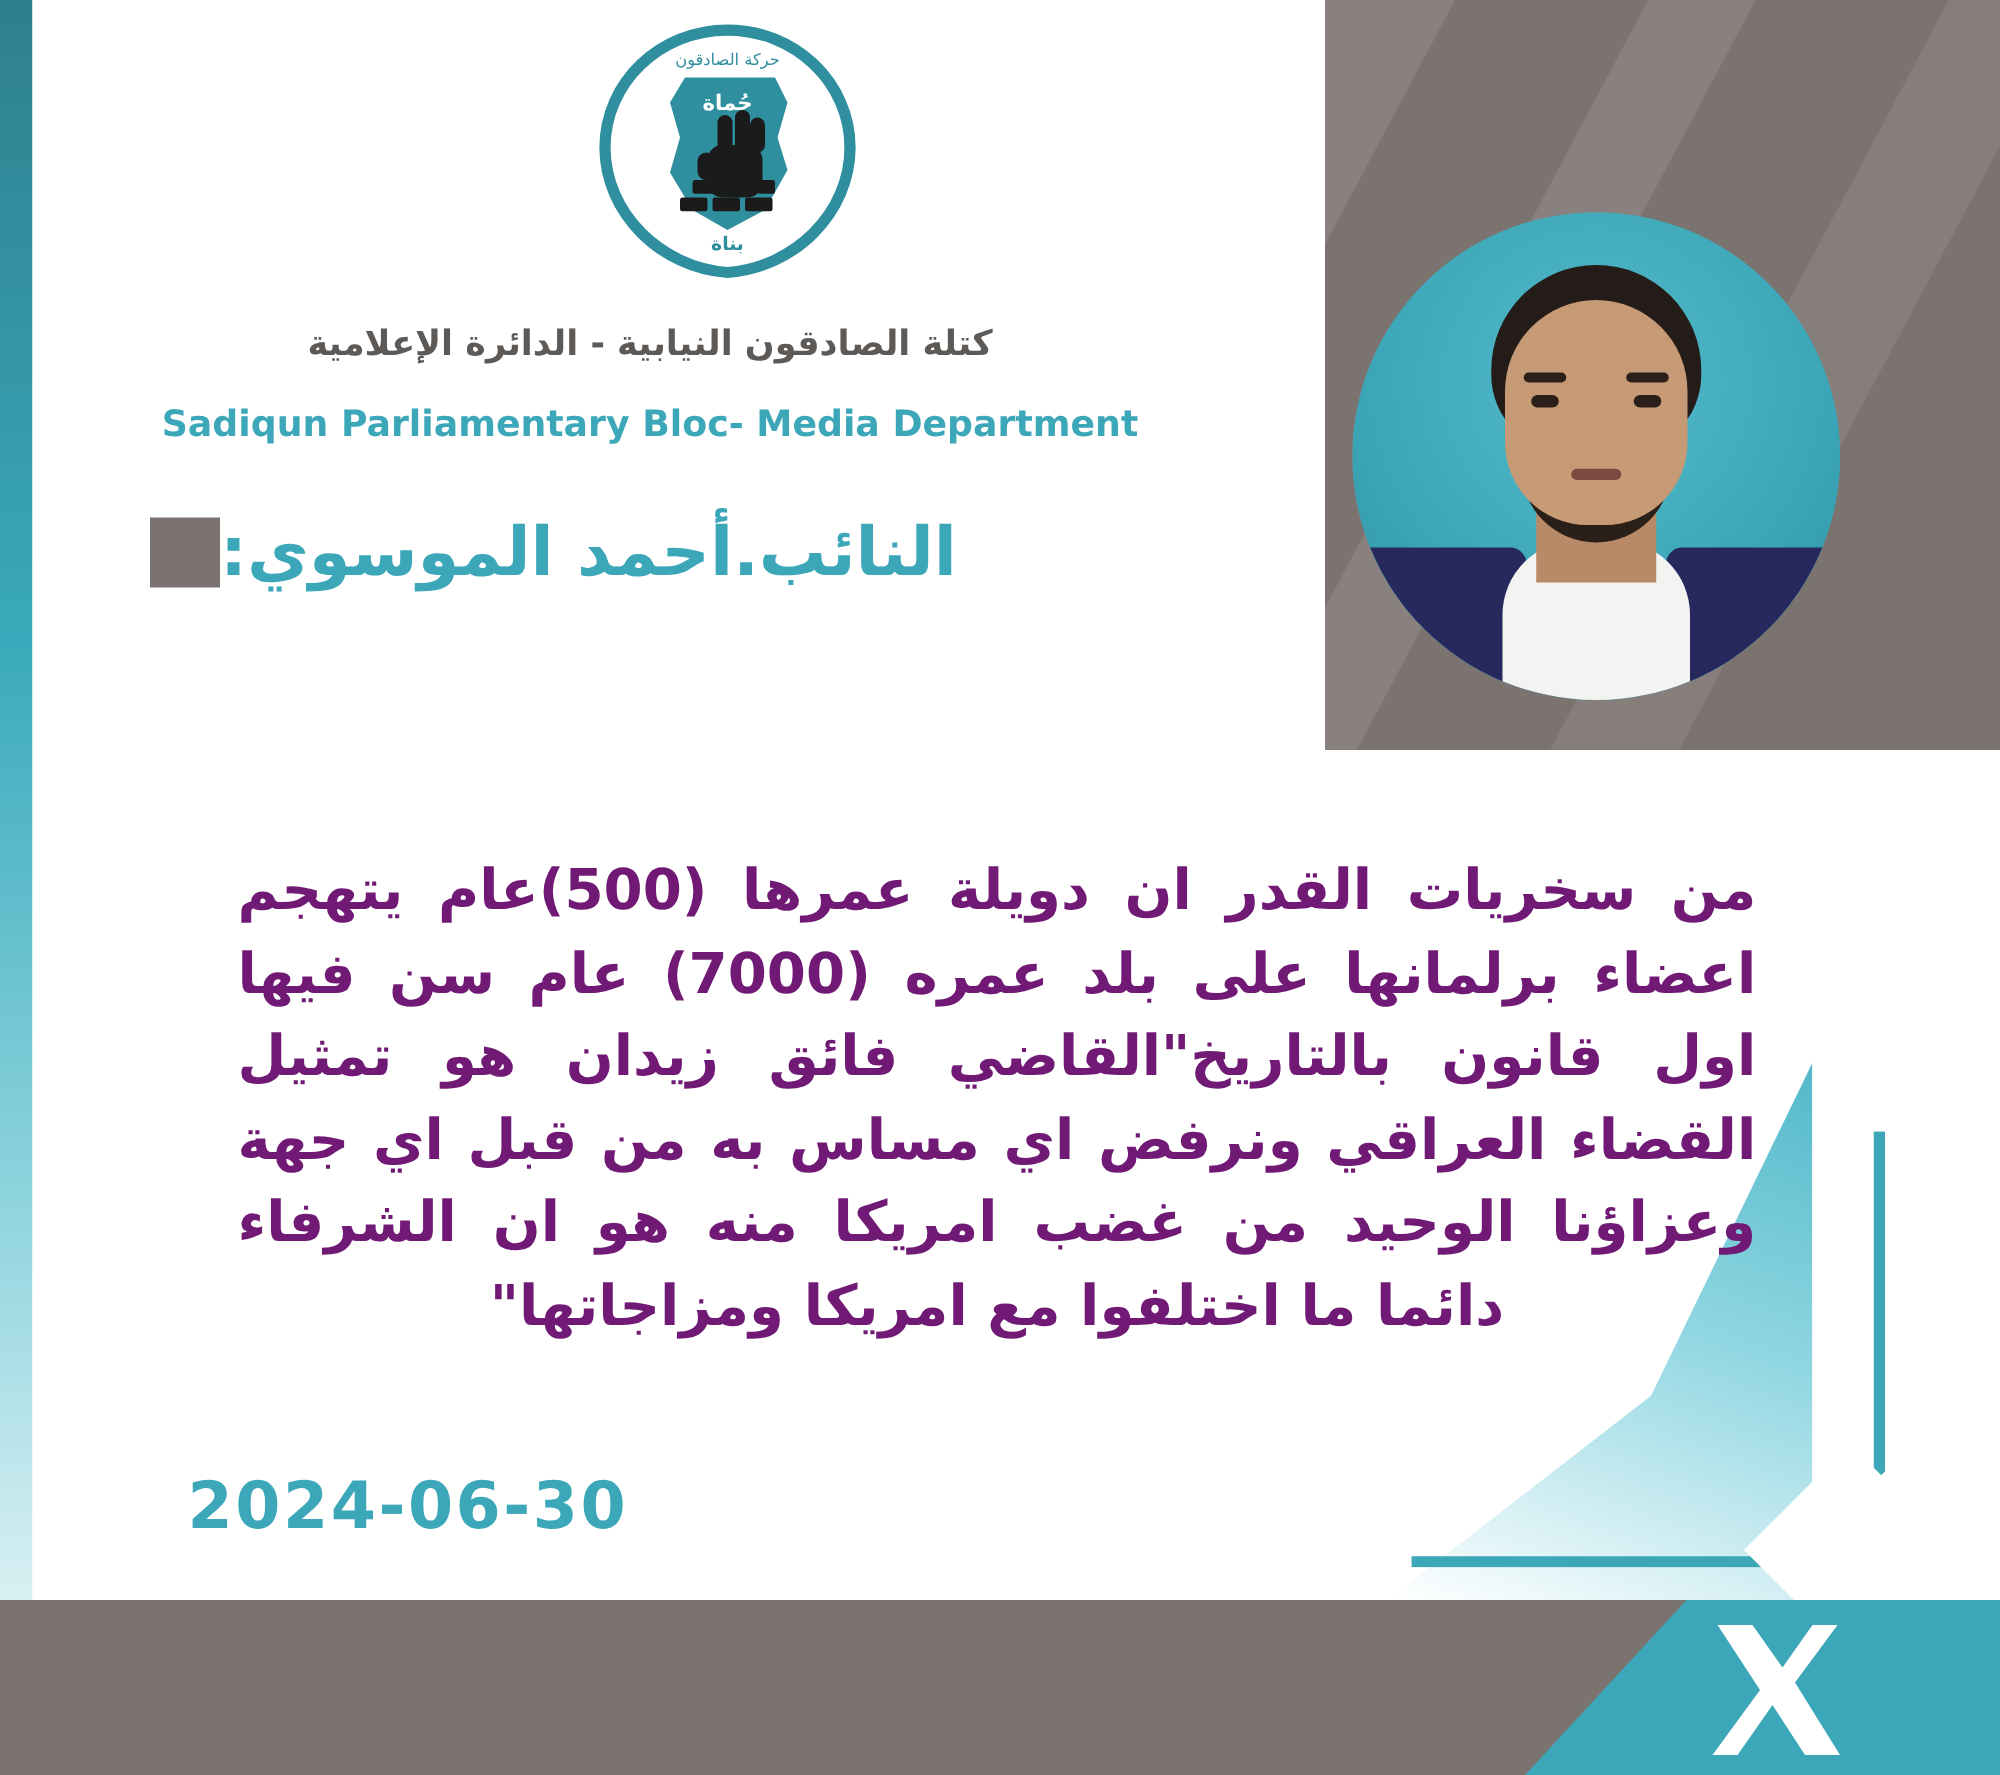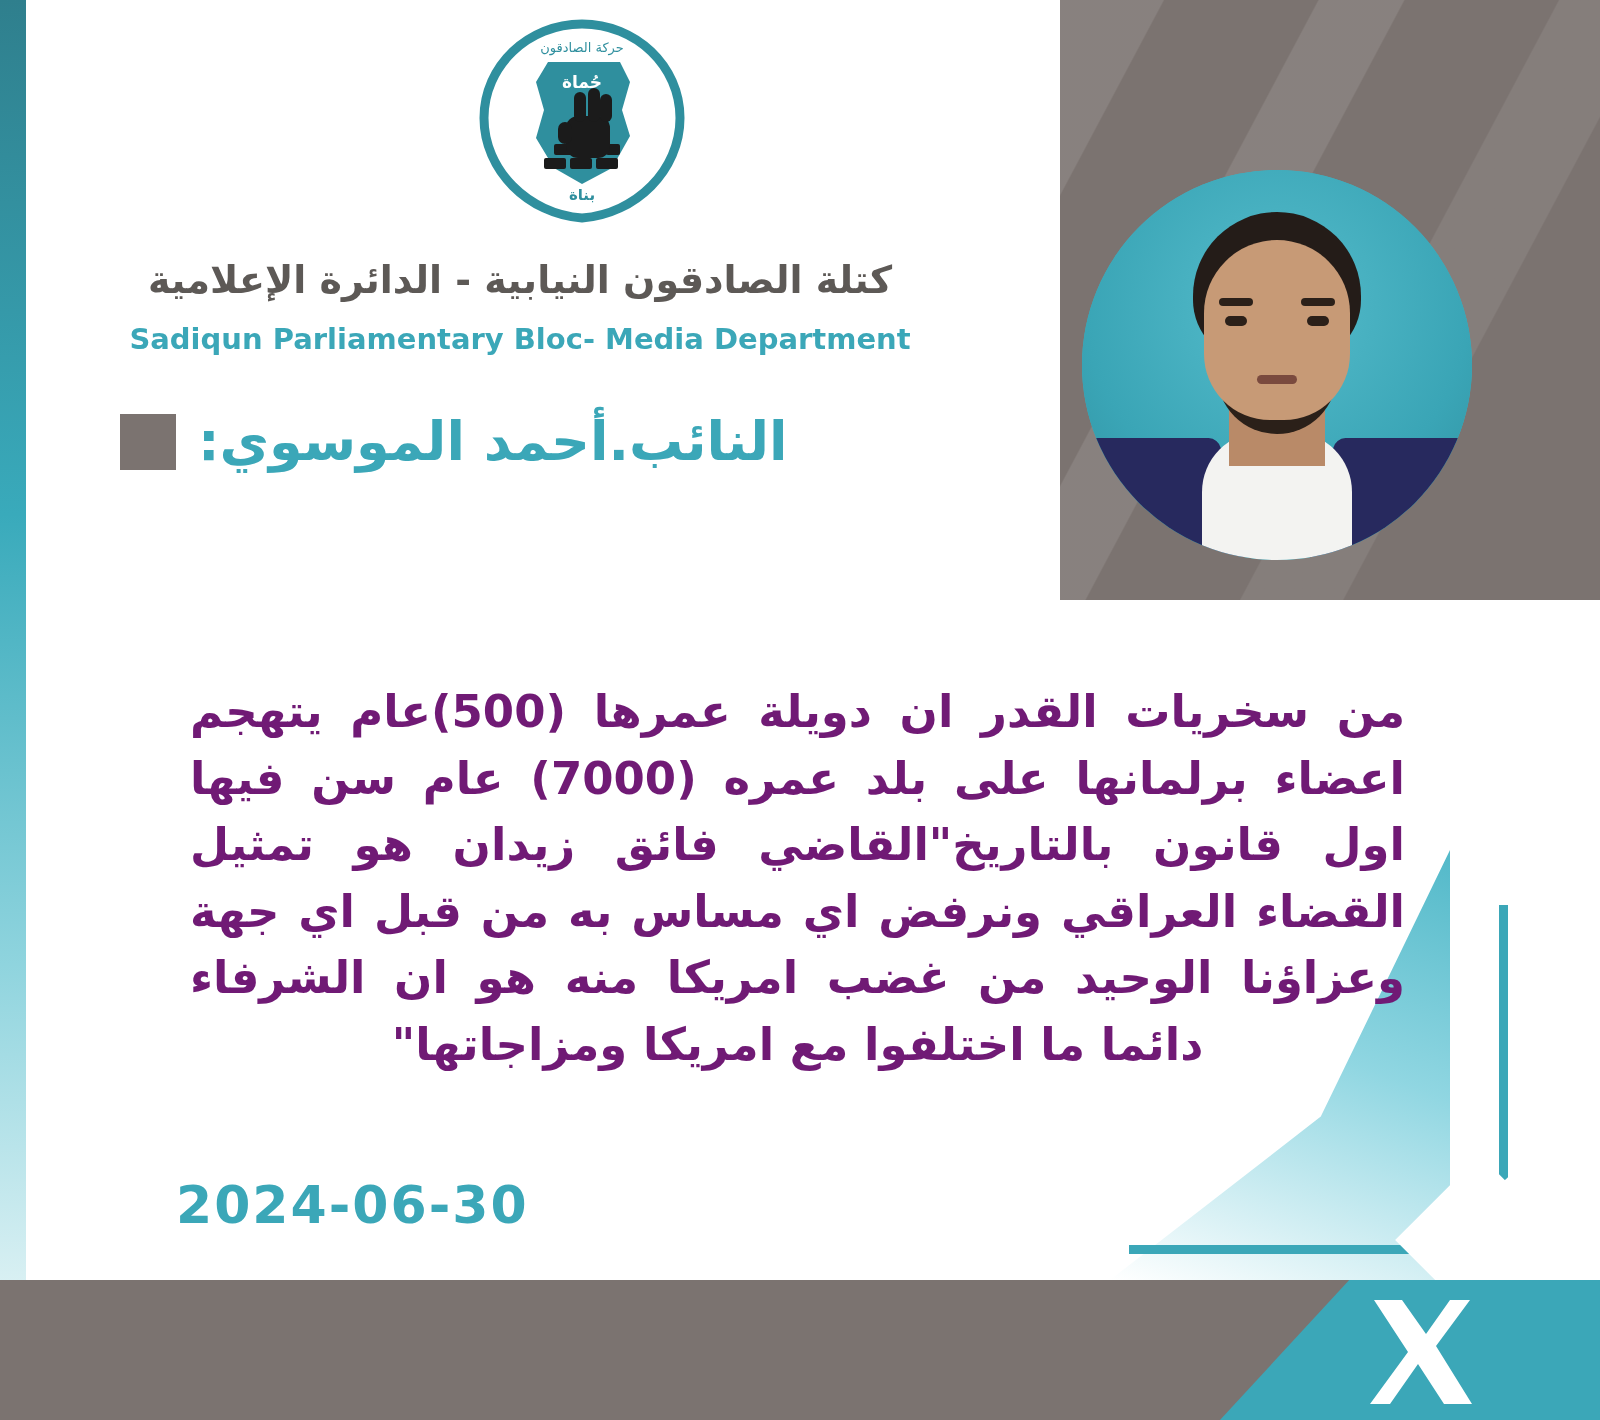"كتلة الصادقون النيابية - الدائرة" .org-ar { font-size: 38px -> 28px }
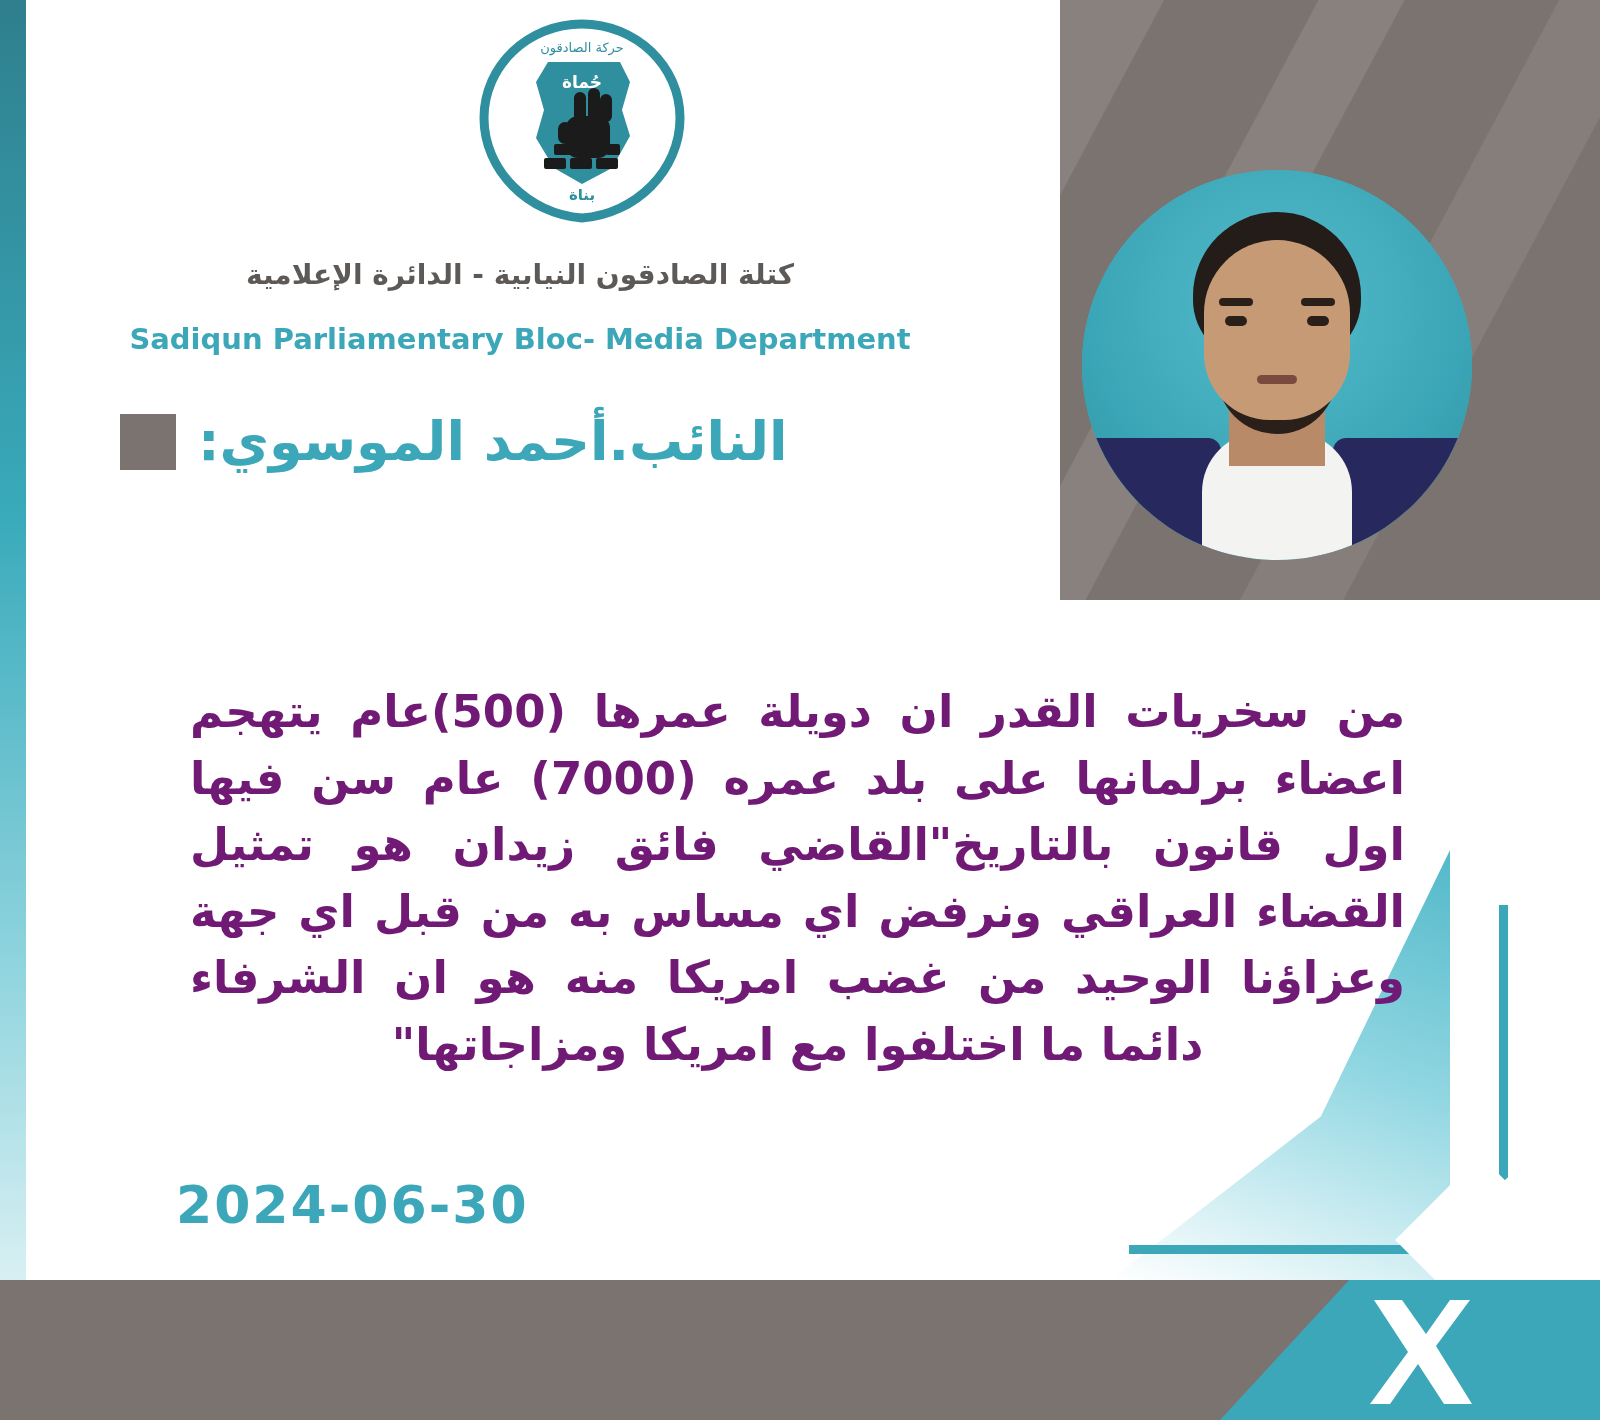"النائب.أحمد الموسوي:" .speaker-row { gap: 22px -> none }
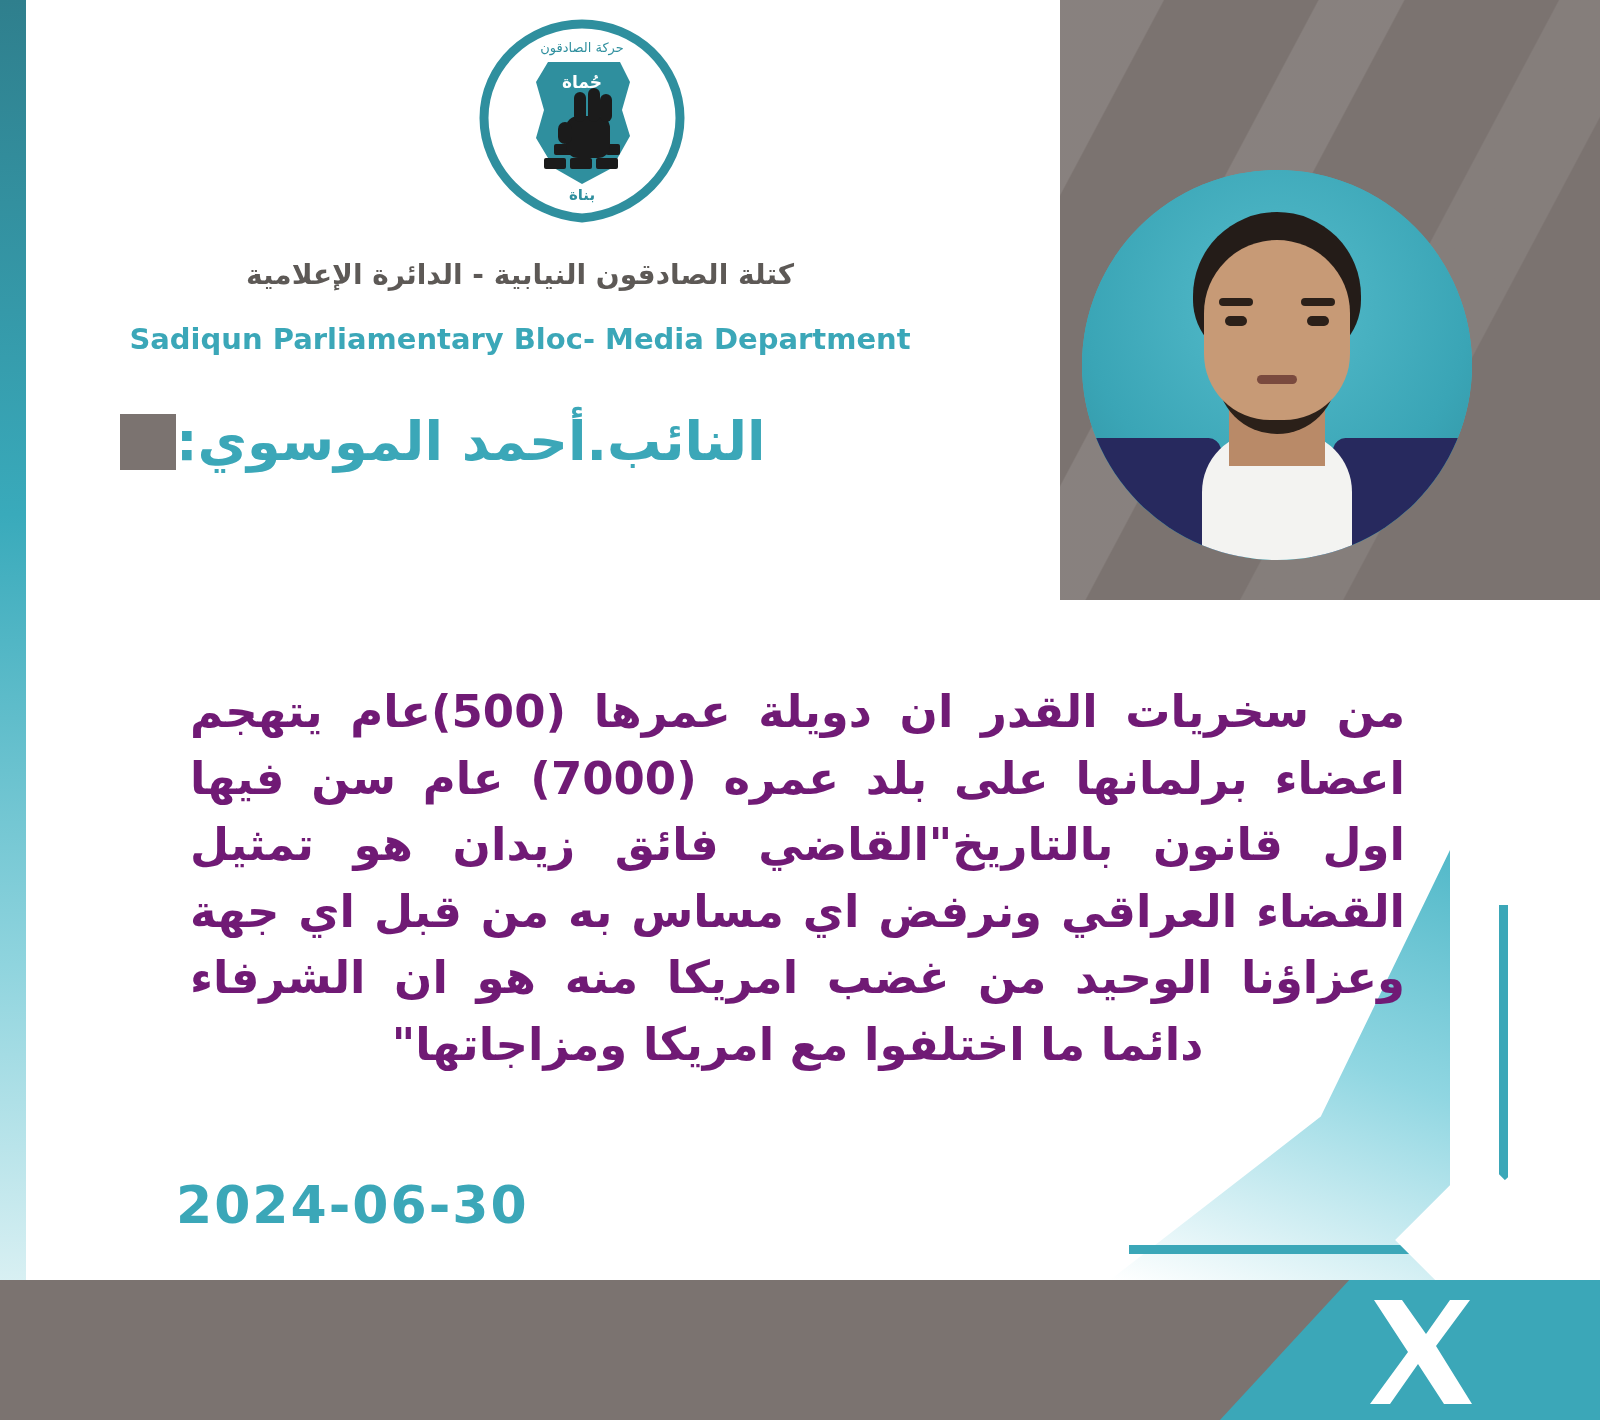"2024-06-30" .date { margin-left: 26px -> none }
